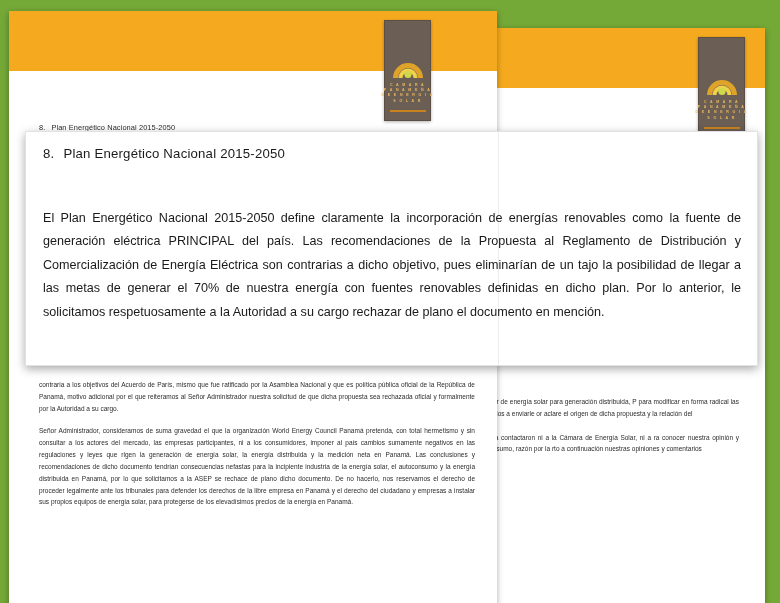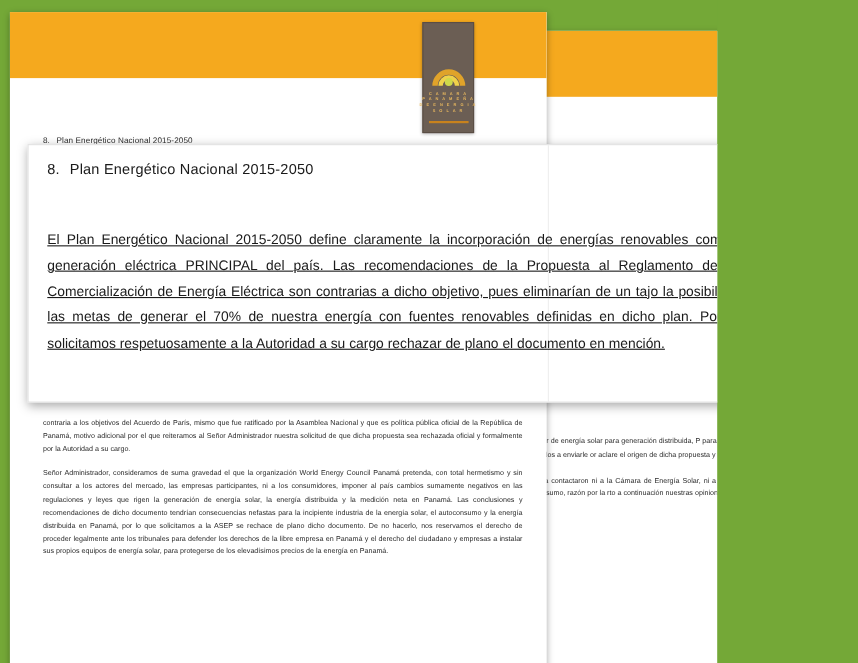"8. Plan Energético Nacional 2015-2050" #stage { width: 652px -> 780px }
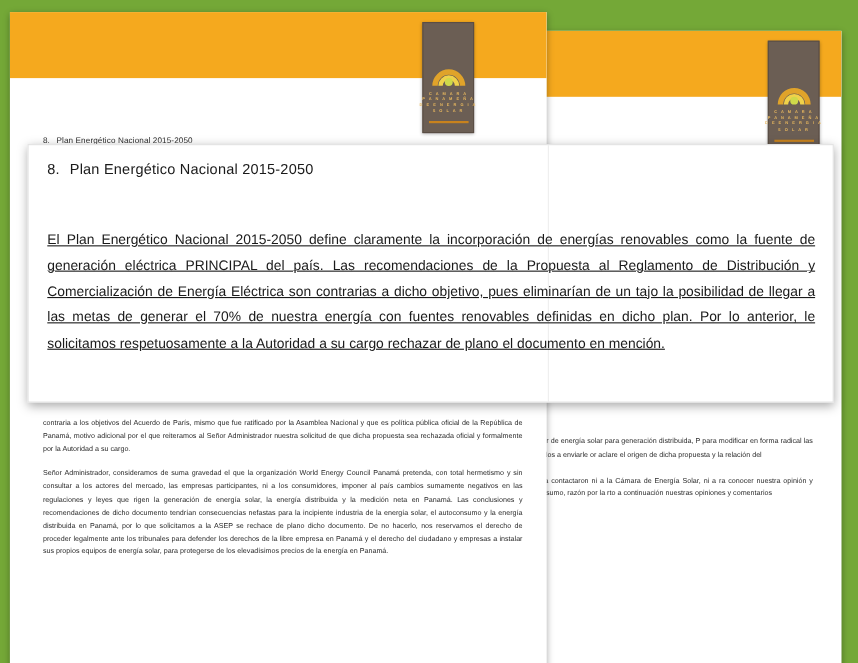"El Plan Energético Nacional 2015-2050" #callout .callout-body { text-decoration: underline -> none }
